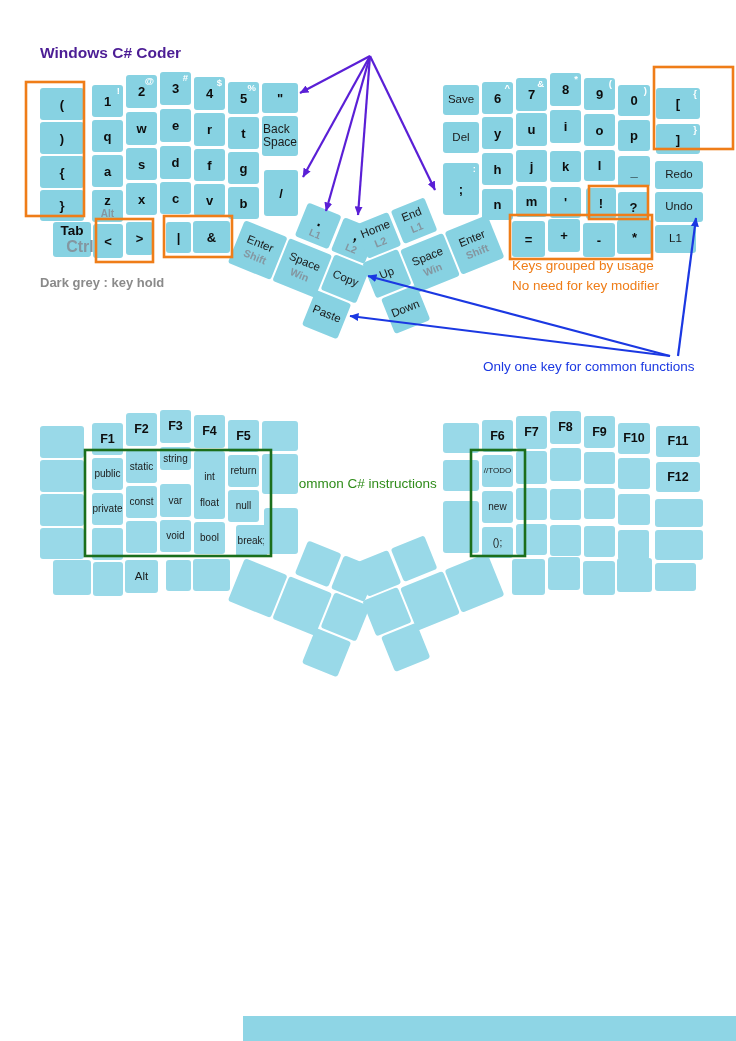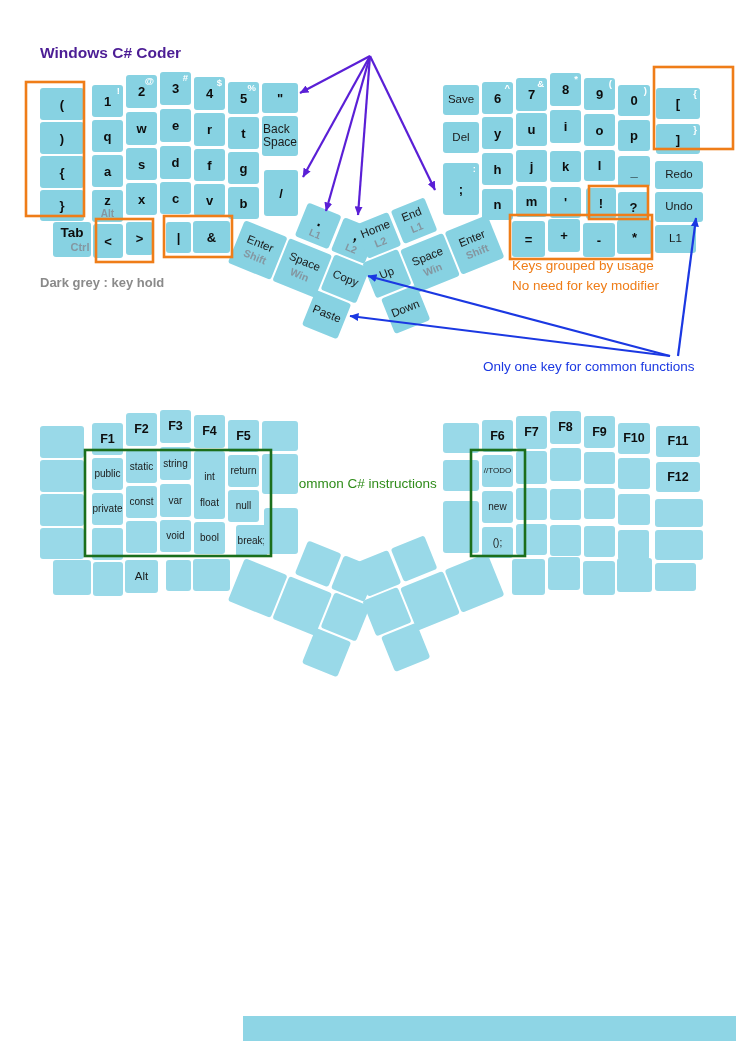"Ctrl" .cls-tab .sub { font-size: 11px -> 16px }
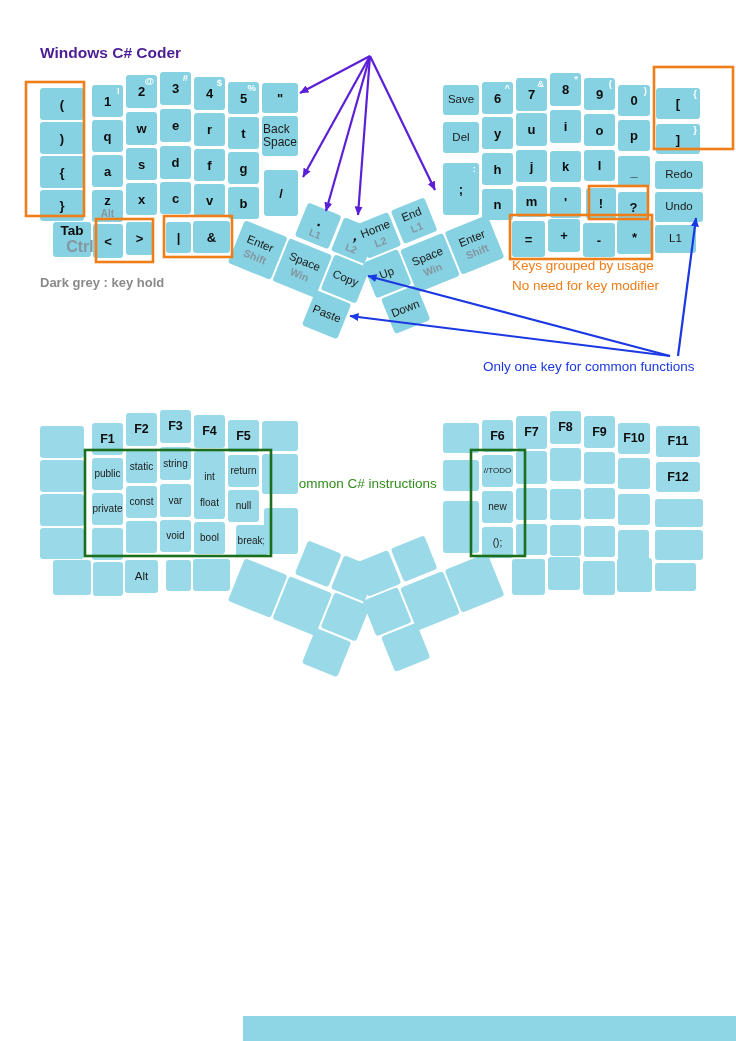"string" div.key { height: 33px -> 23px }
